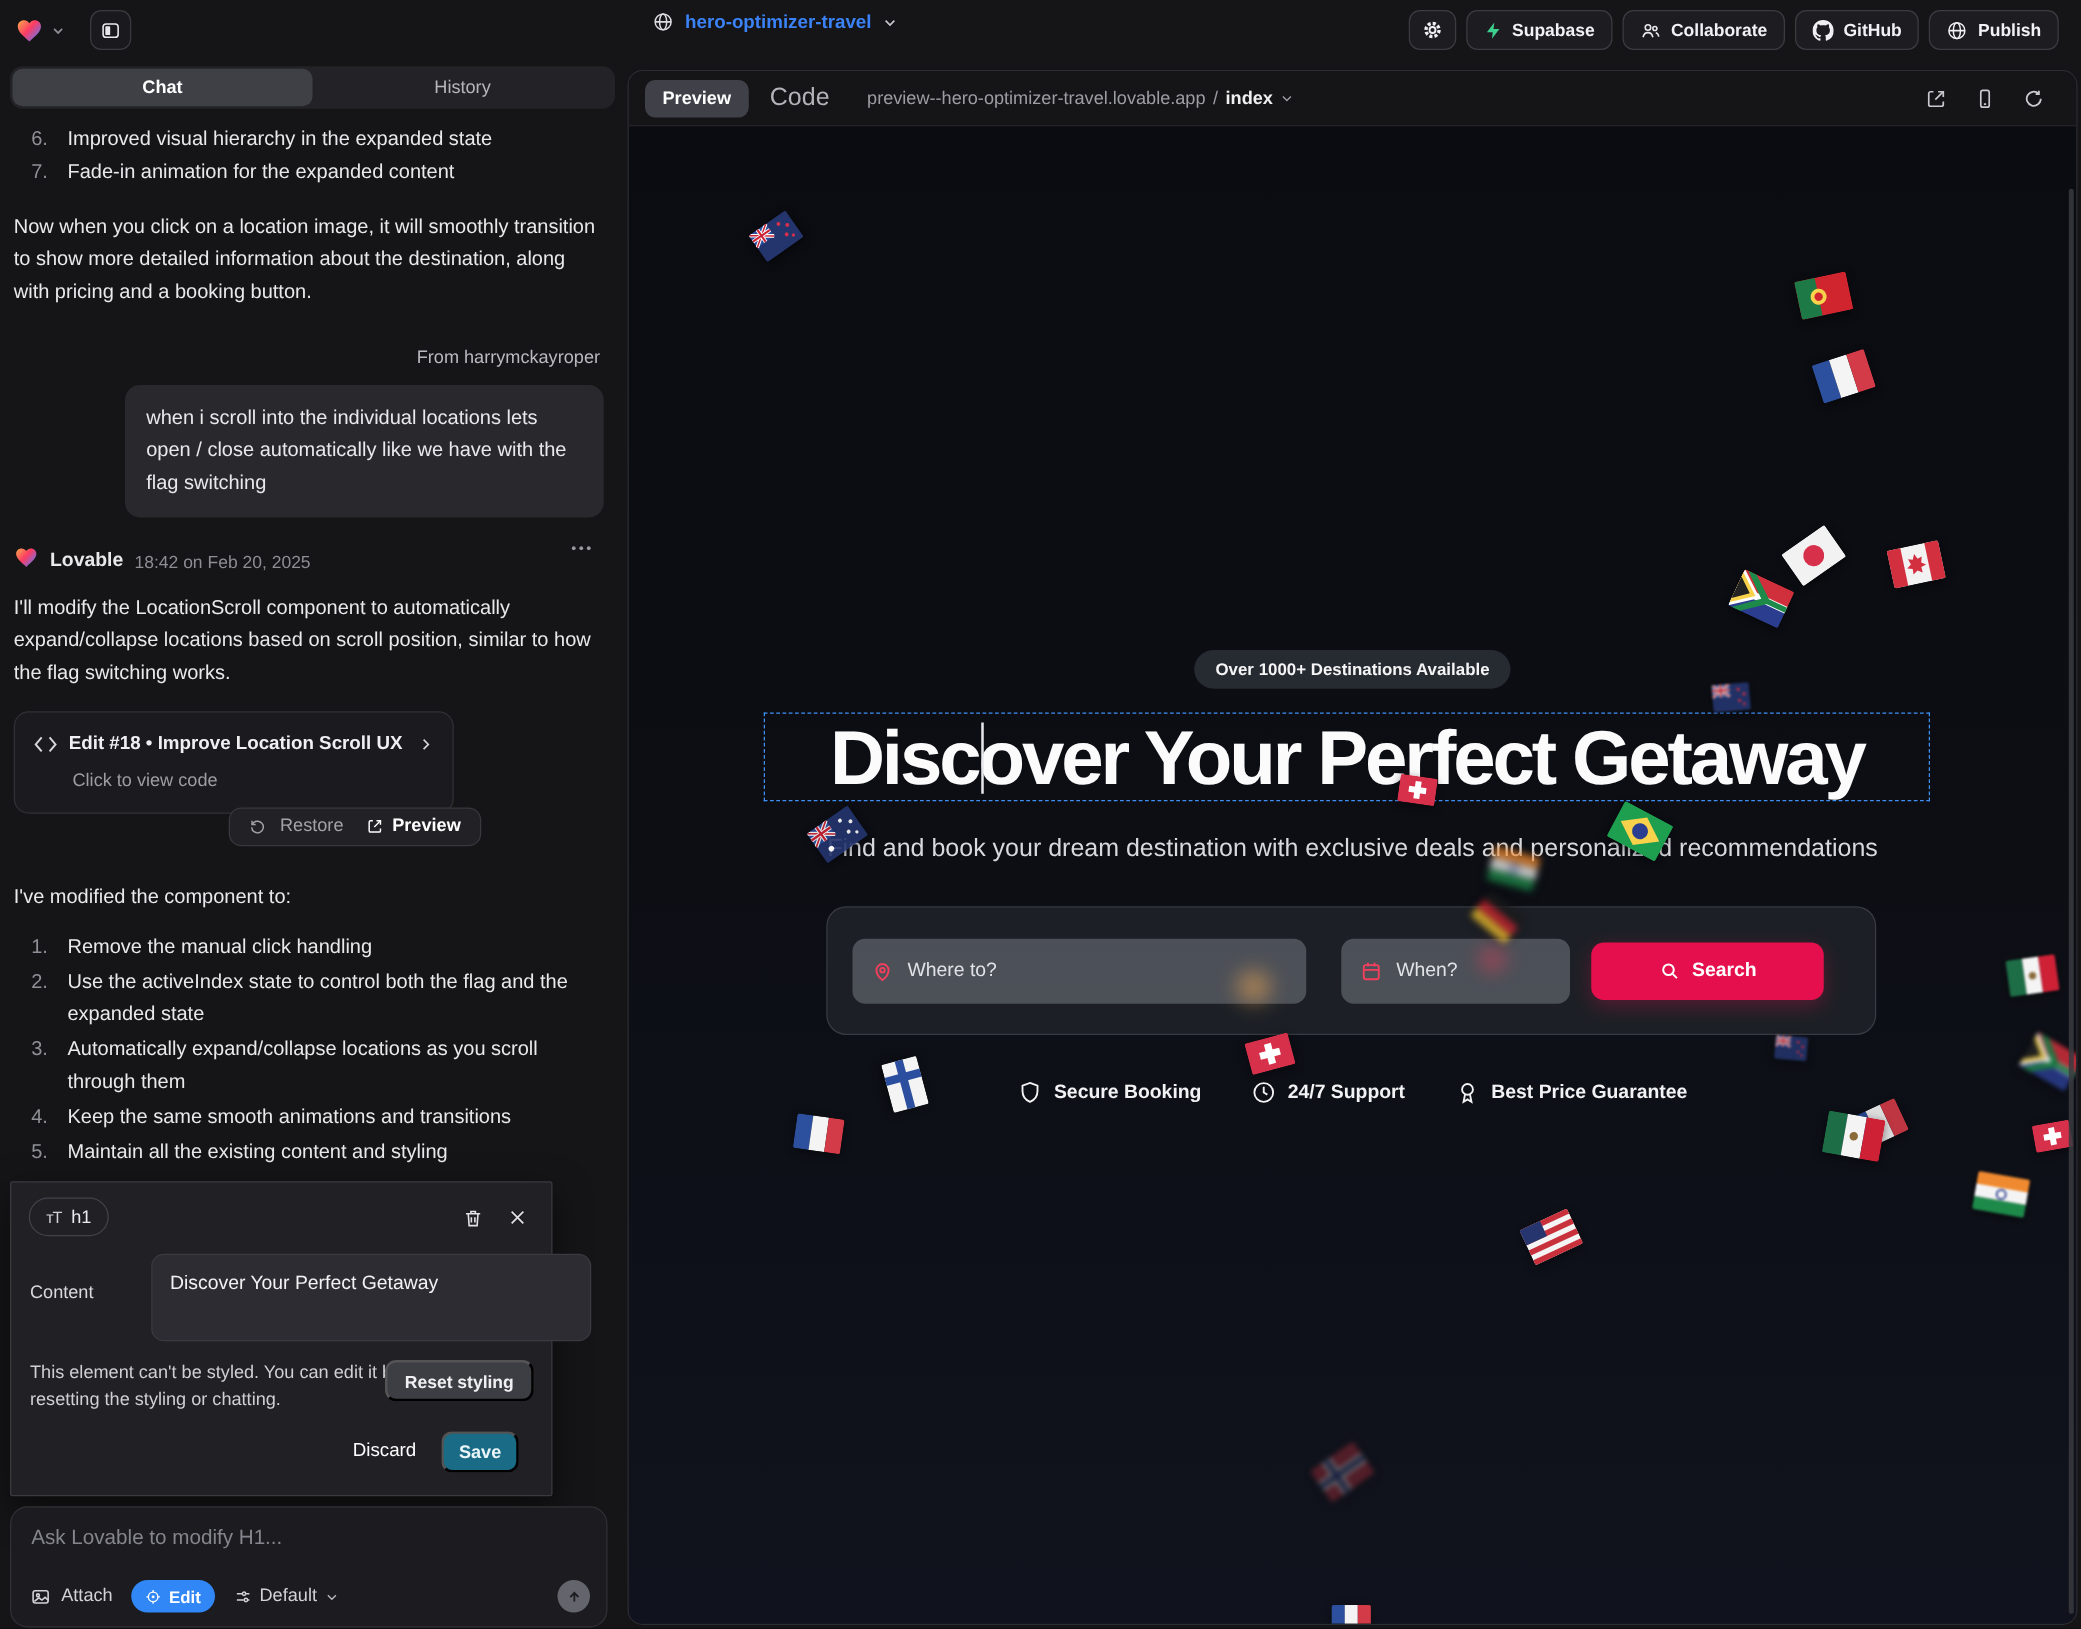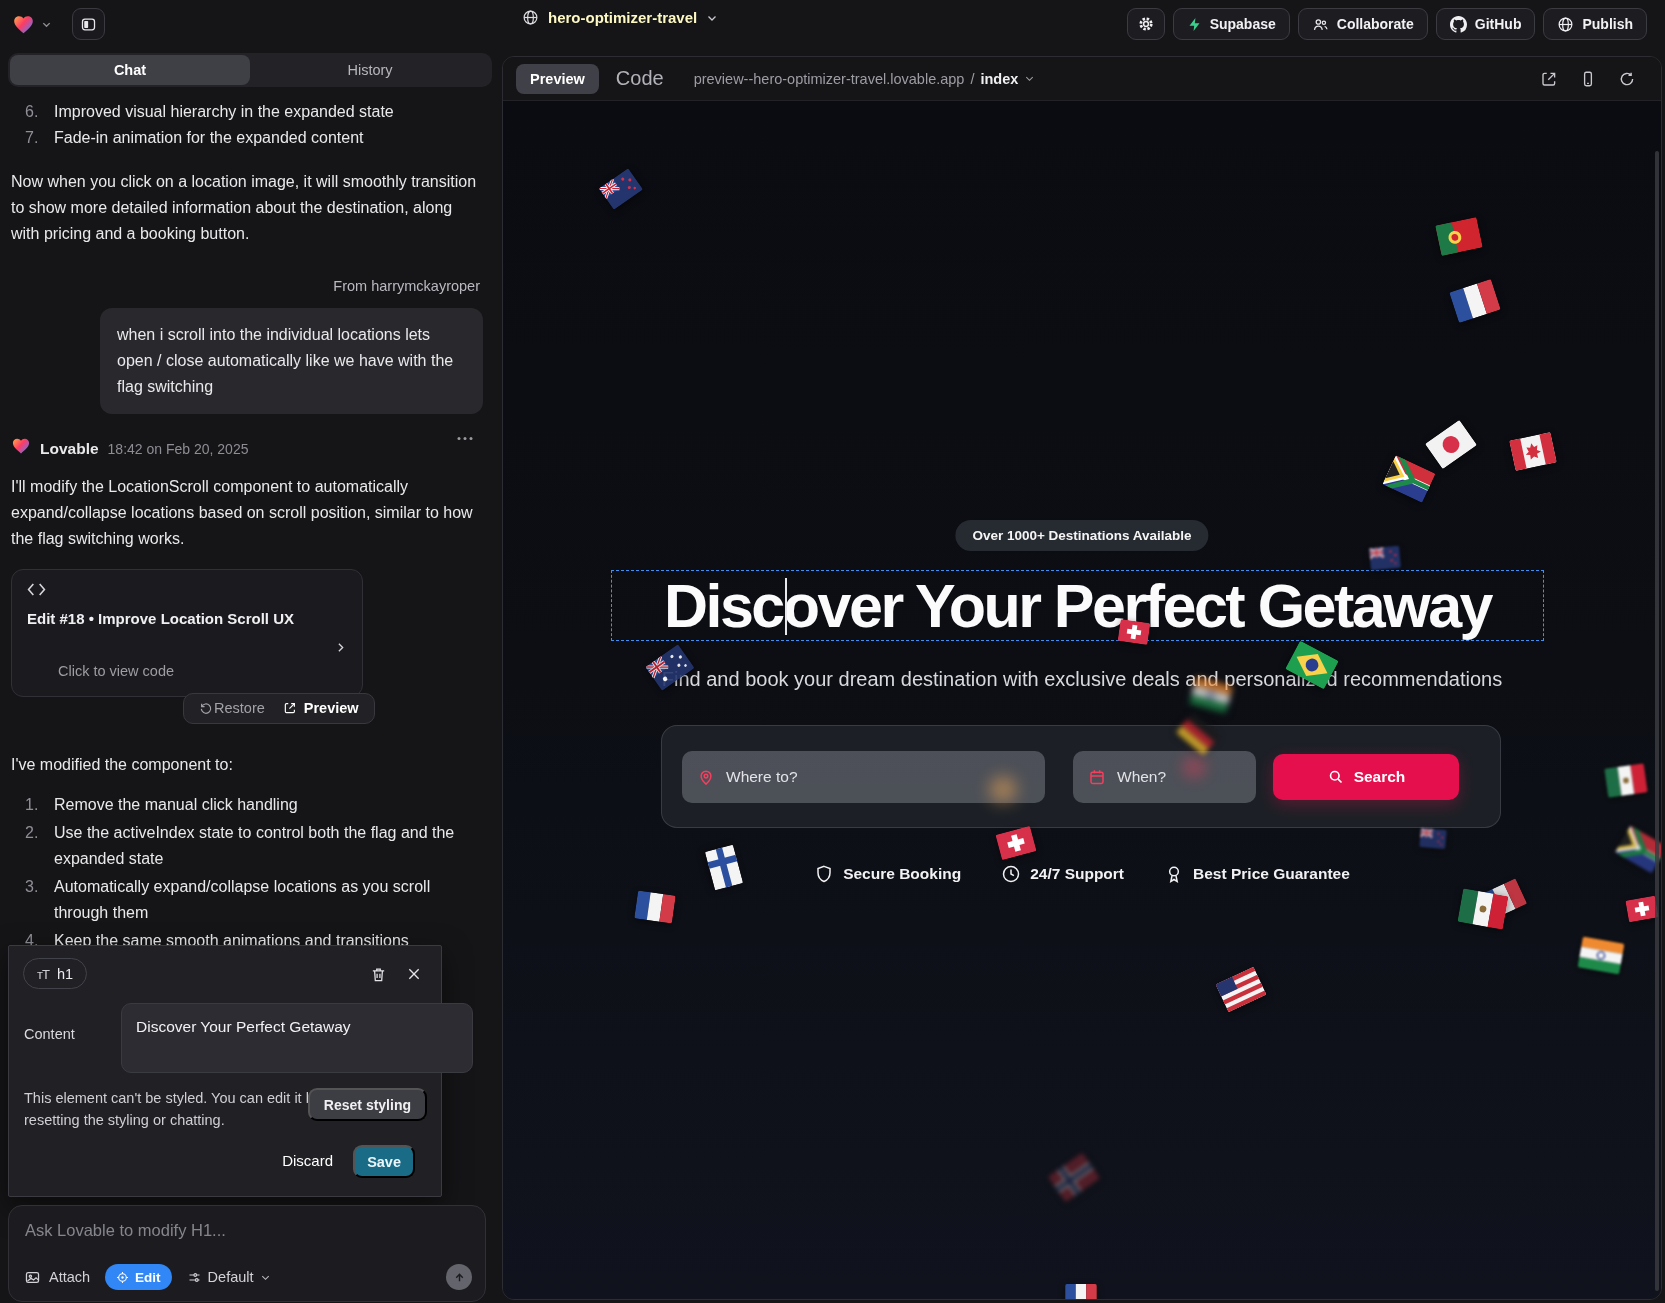"hero-optimizer-travel" .project { color: #fef9c3 -> #3b82f6 }
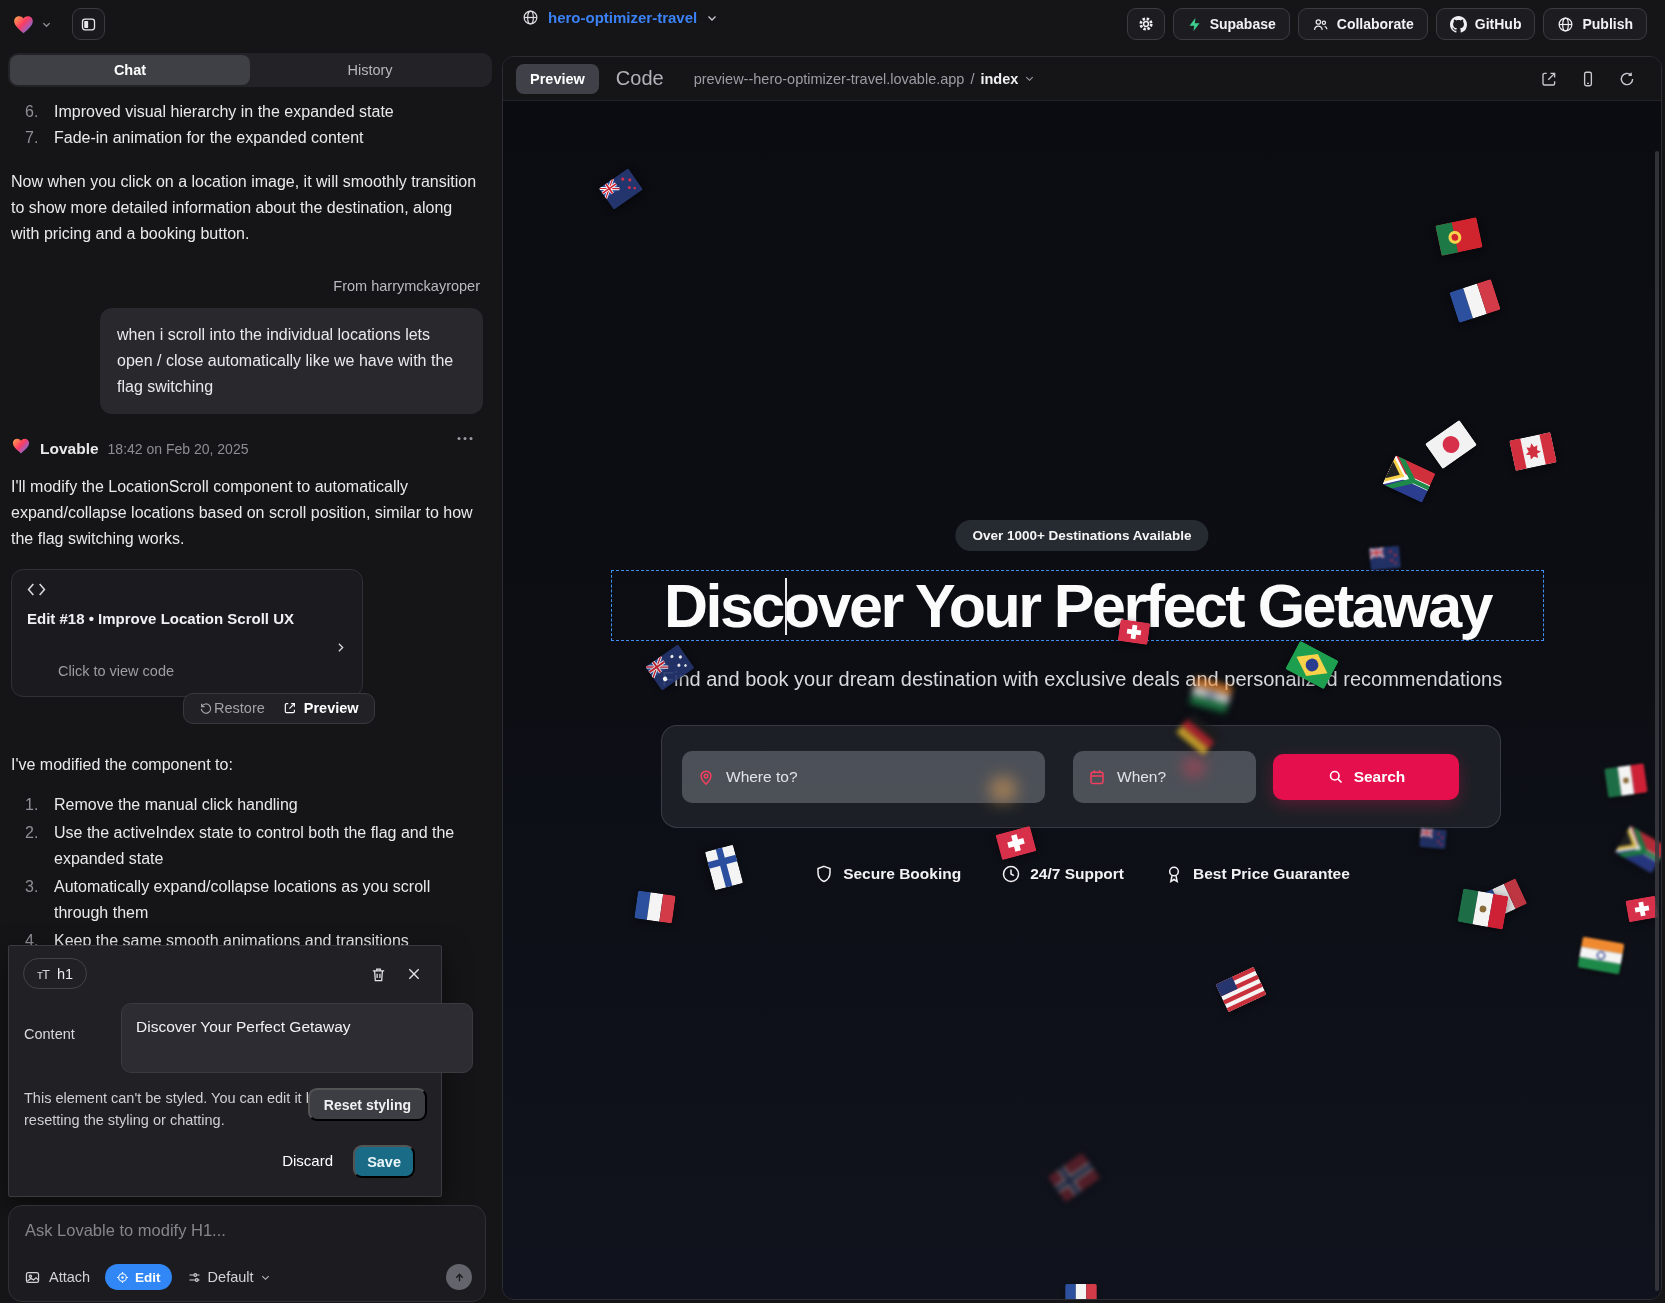"Edit #18 • Improve Location" .ec-row1 { align-items: none -> center; flex-direction: column -> none }
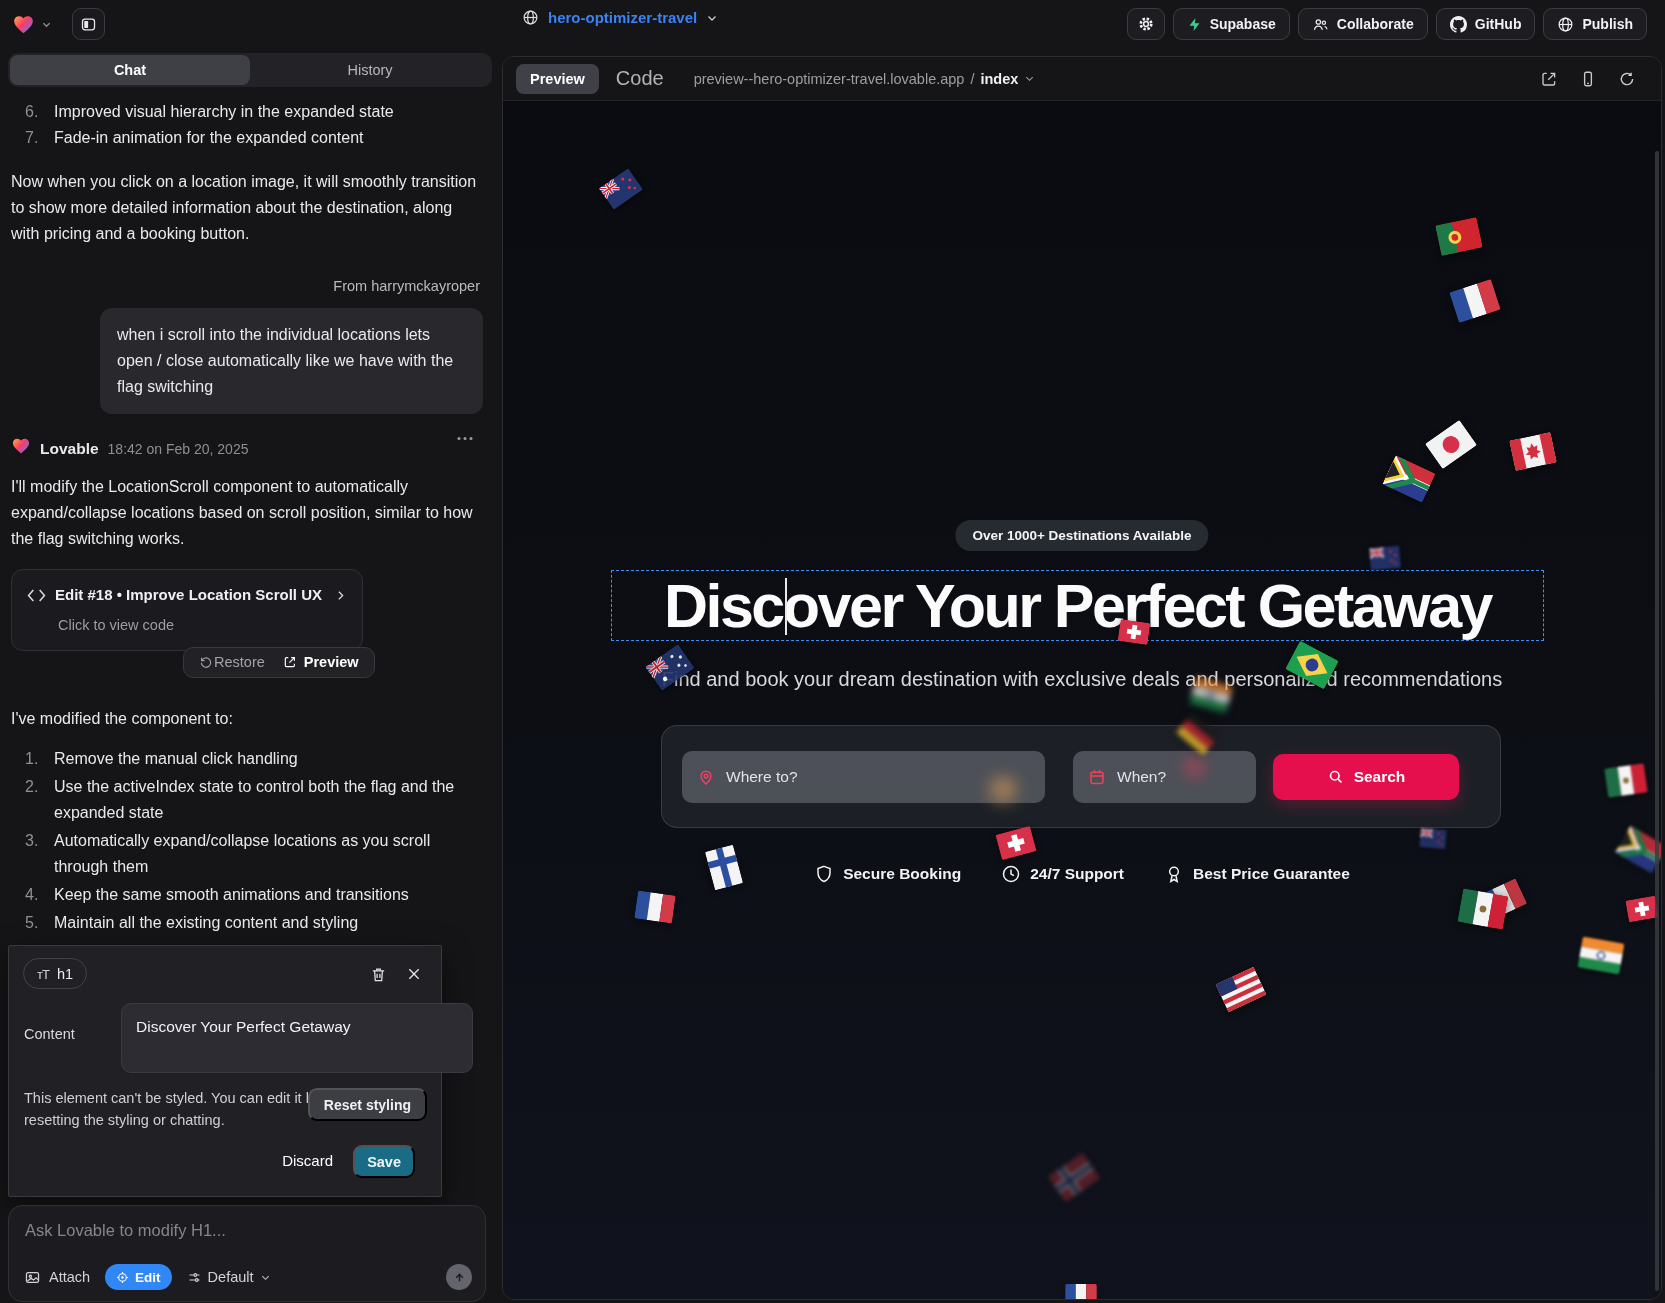"Restore" .restore { gap: 1px -> 11px }
